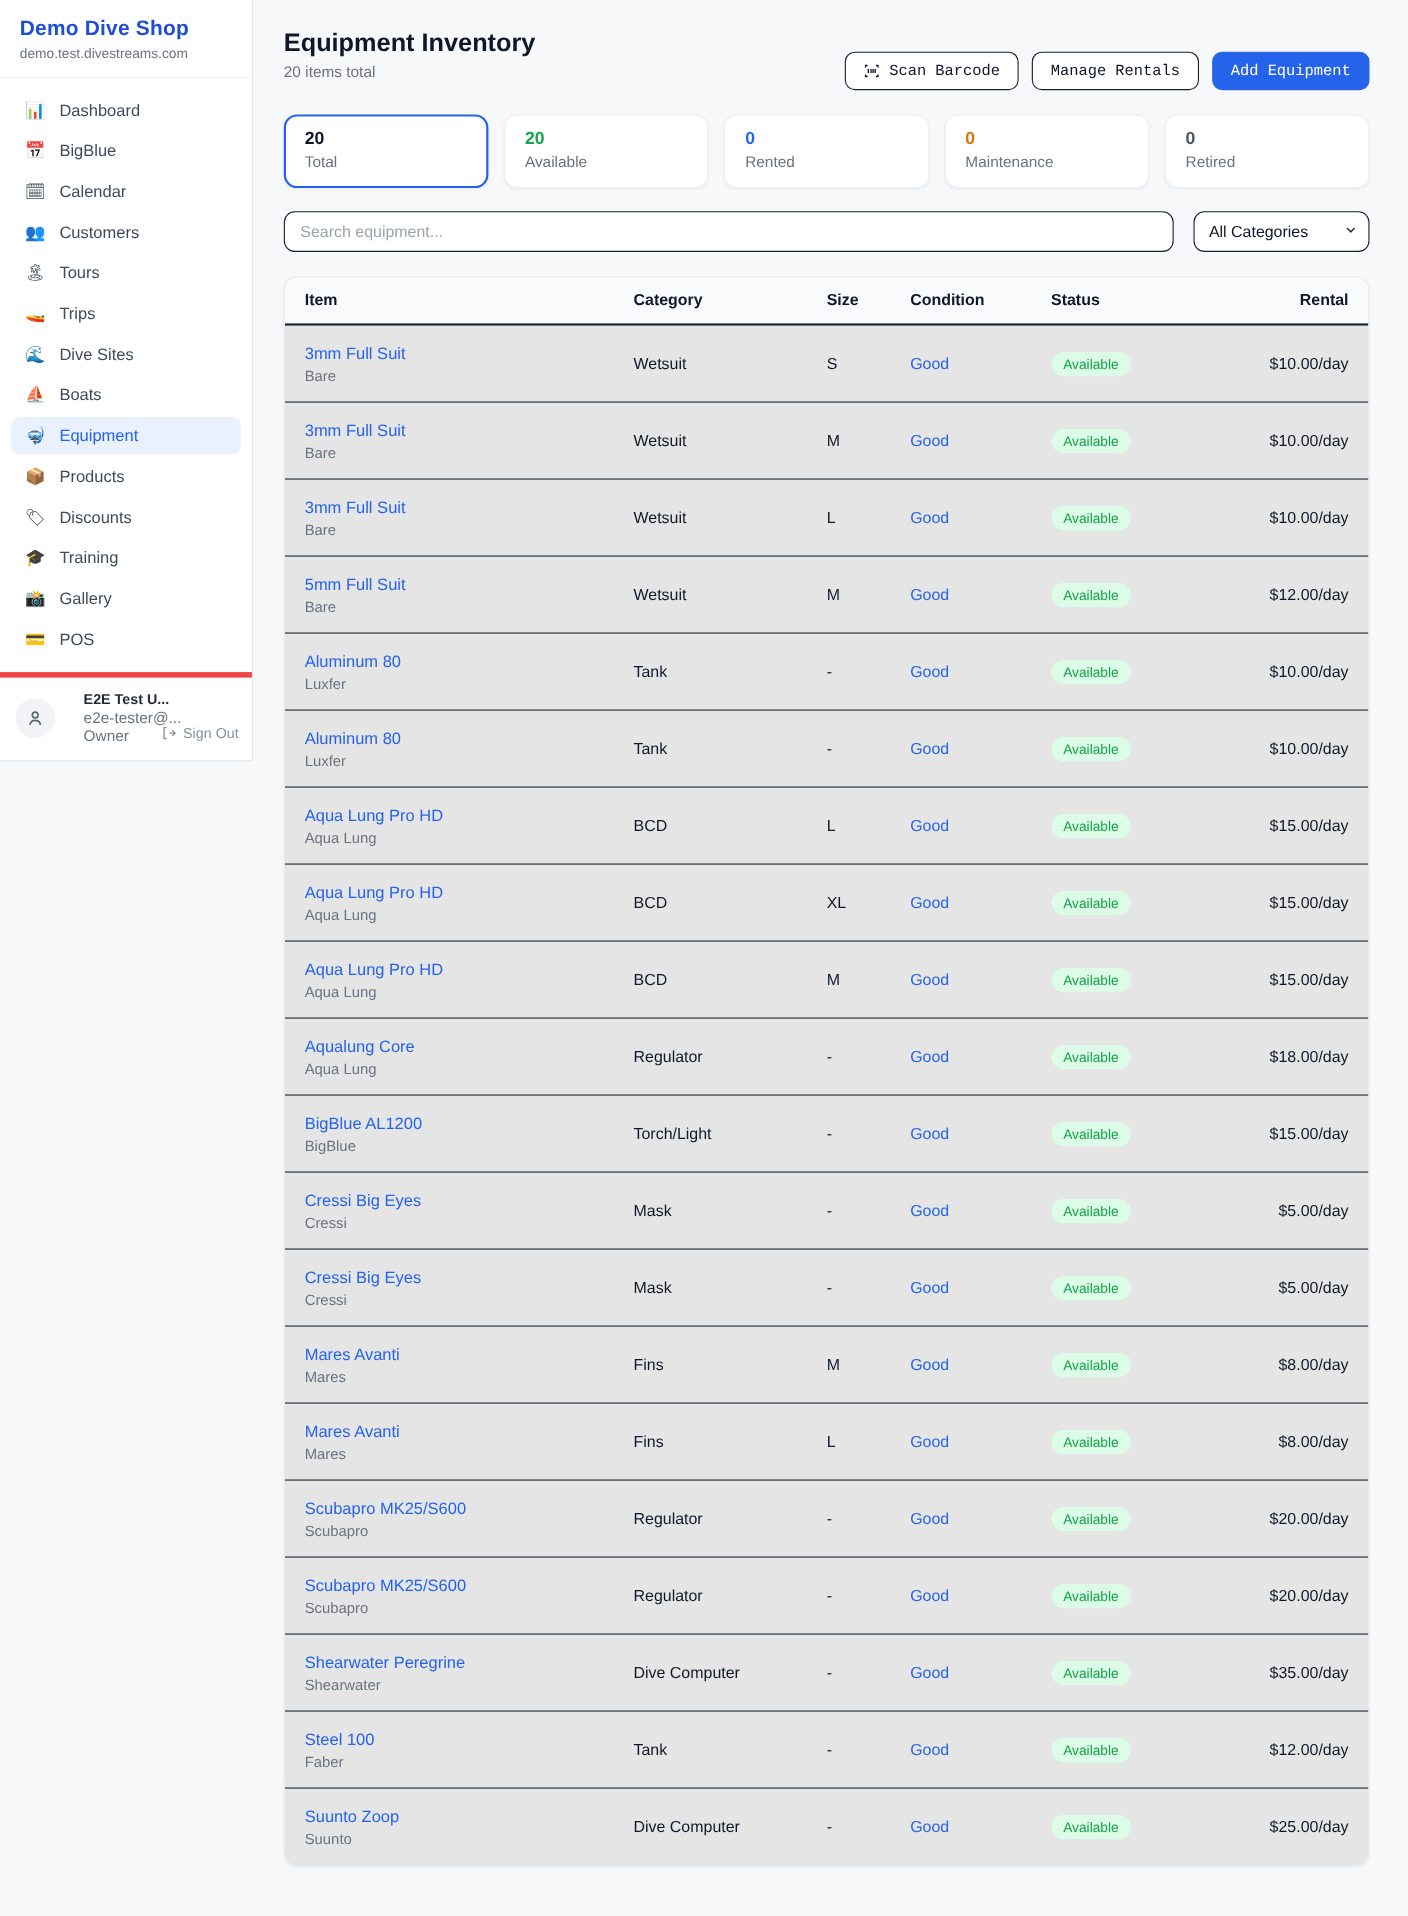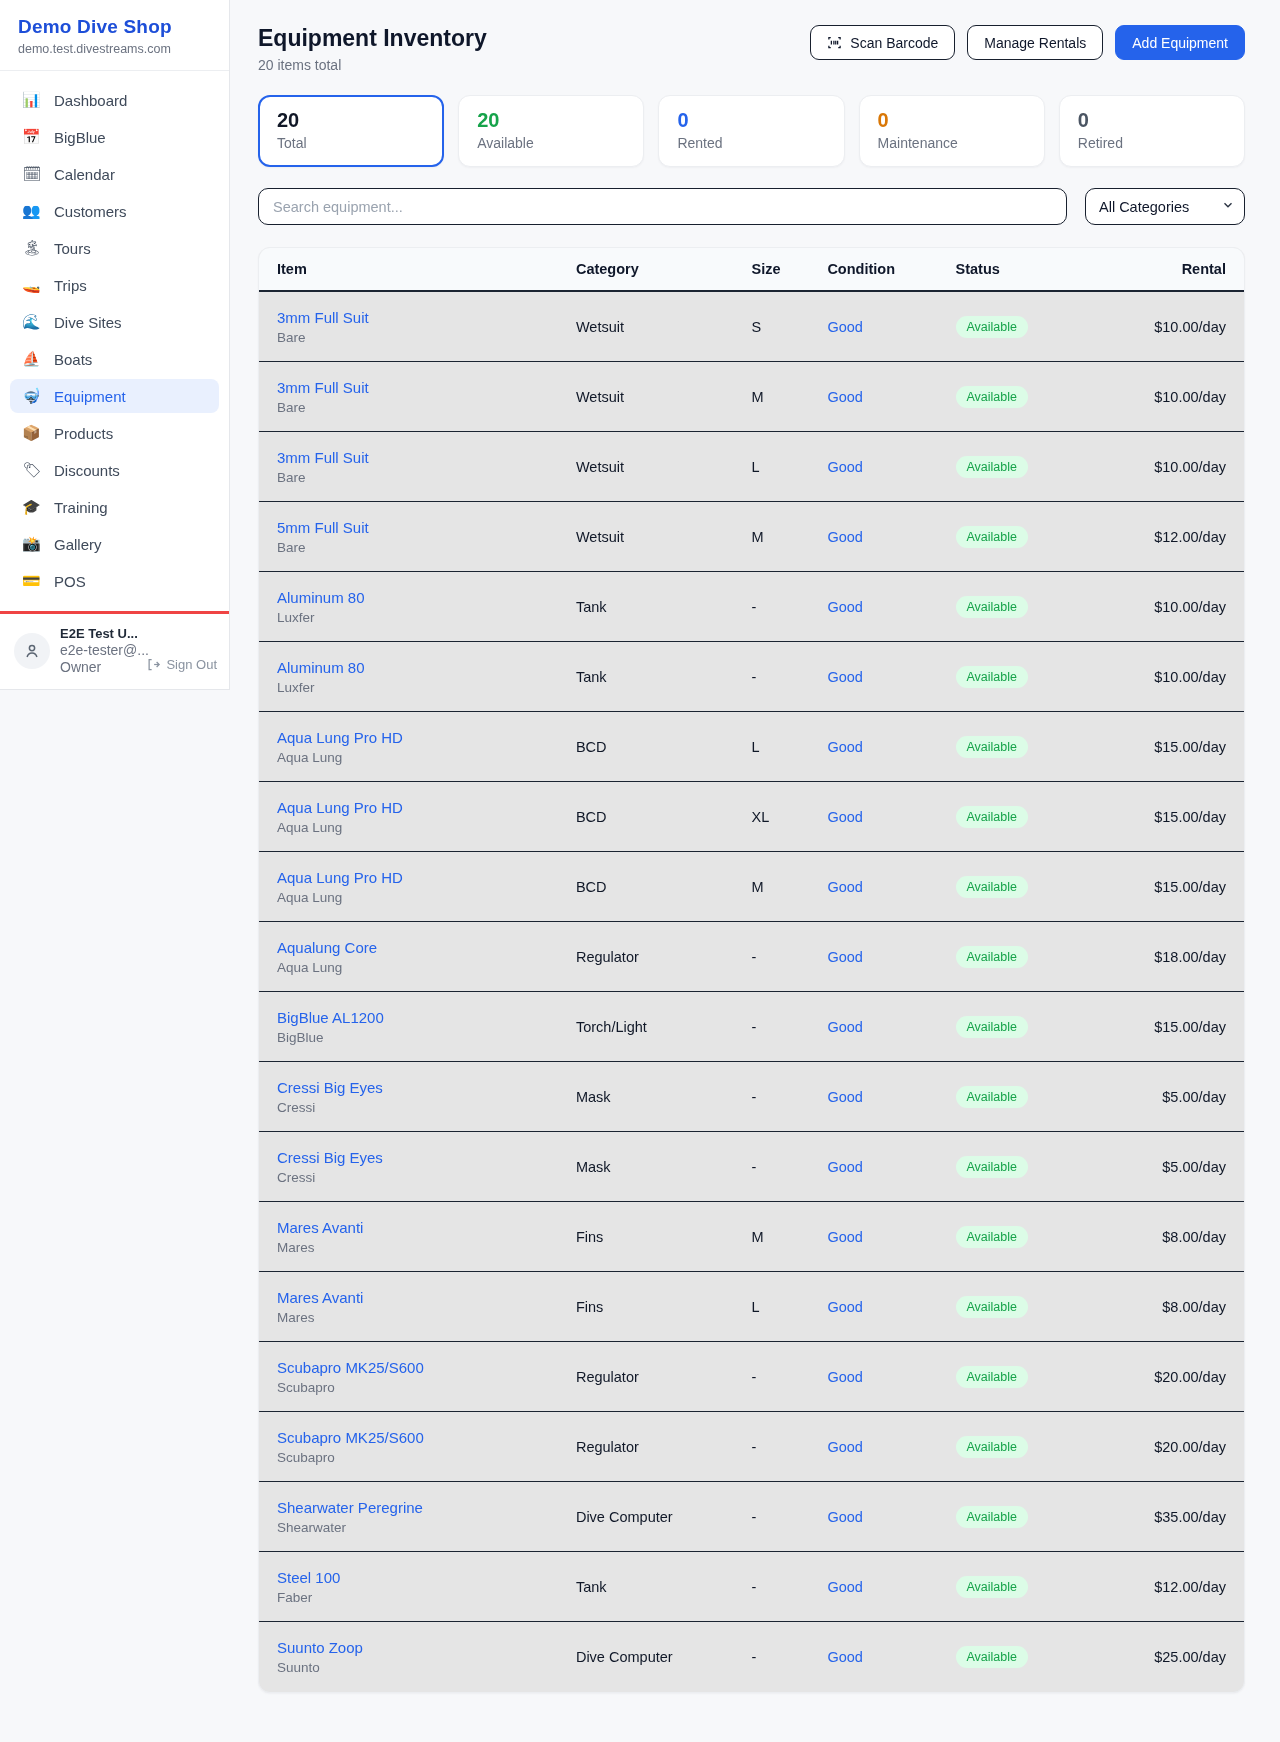"Scan Barcode" .btn { font-family: Liberation Sans, sans-serif -> Liberation Mono, monospace; margin-top: none -> 22px }
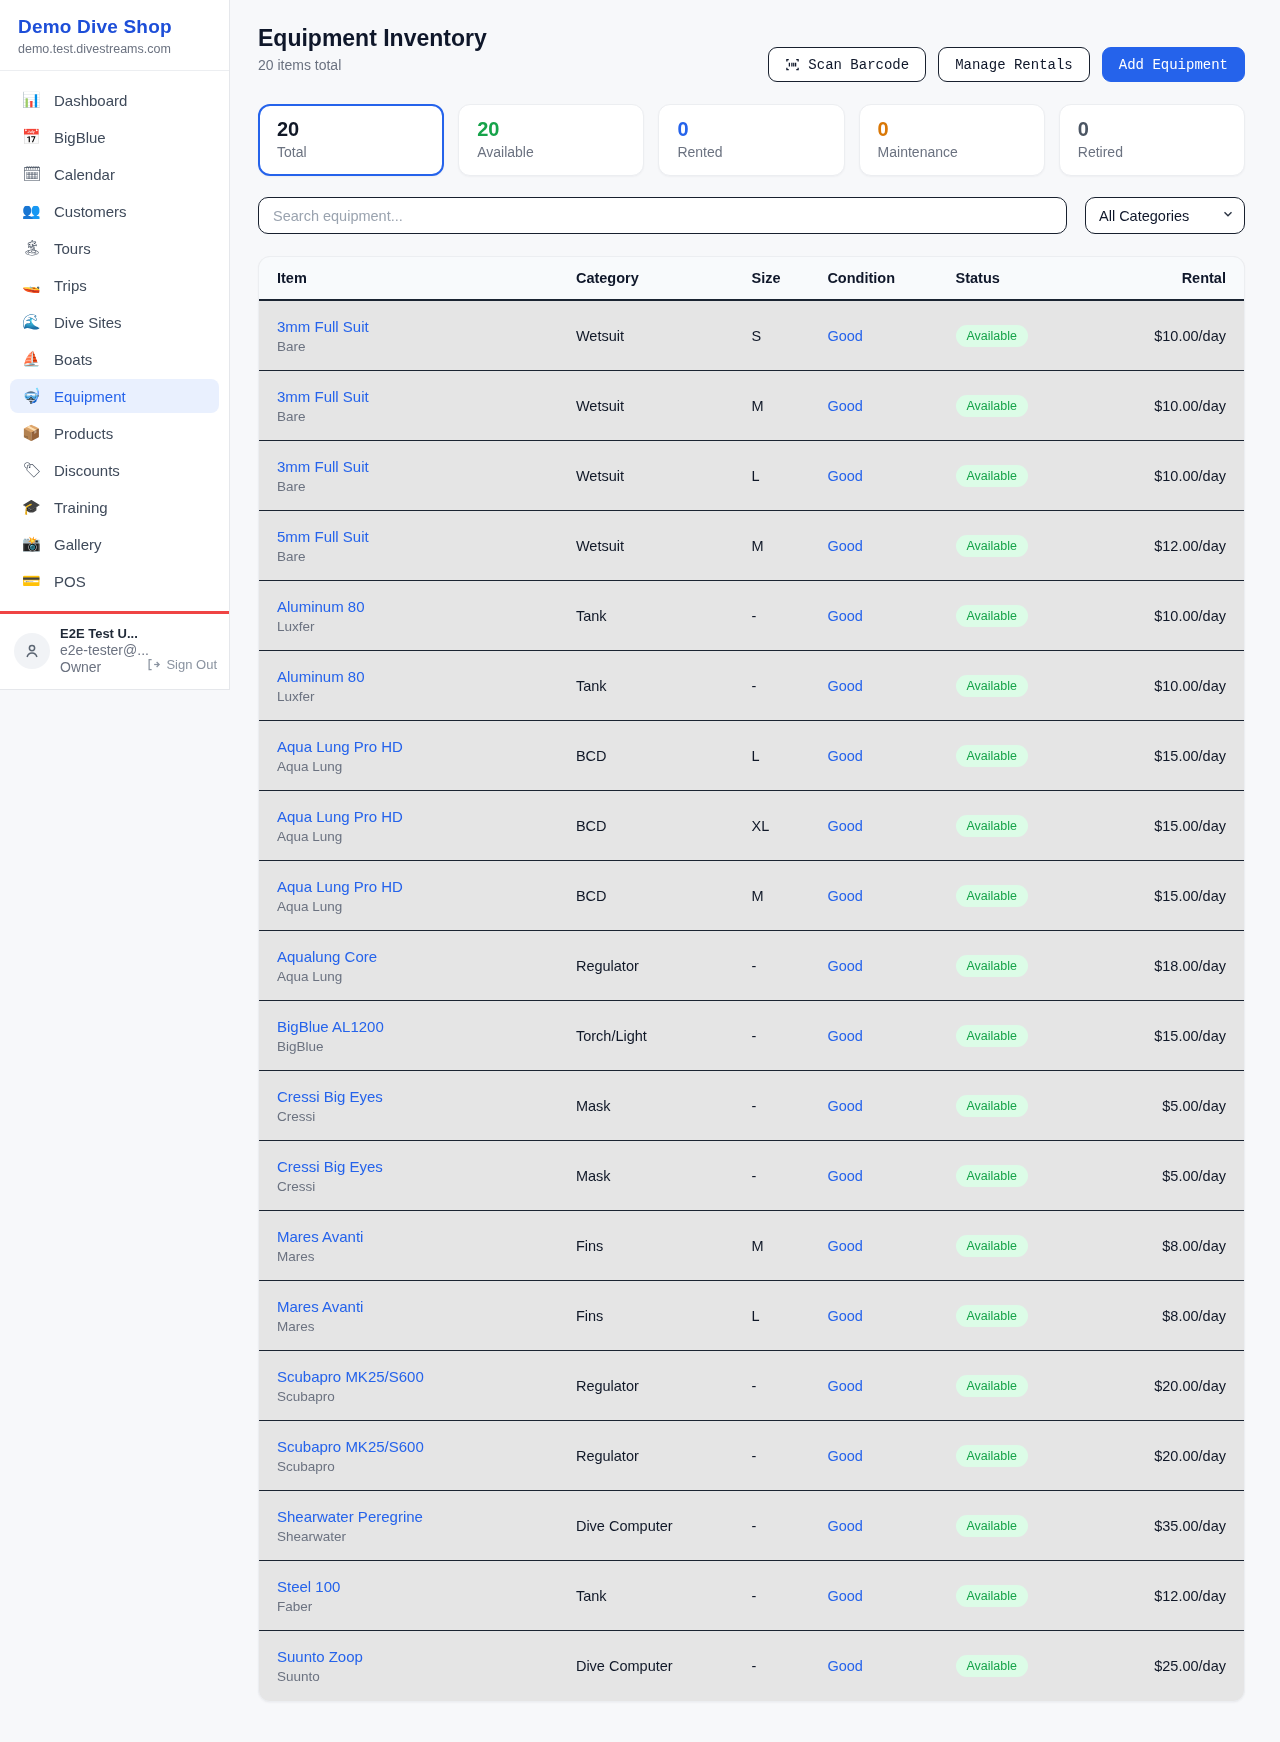"20" .stat .val { font-size: 20px -> 16px }
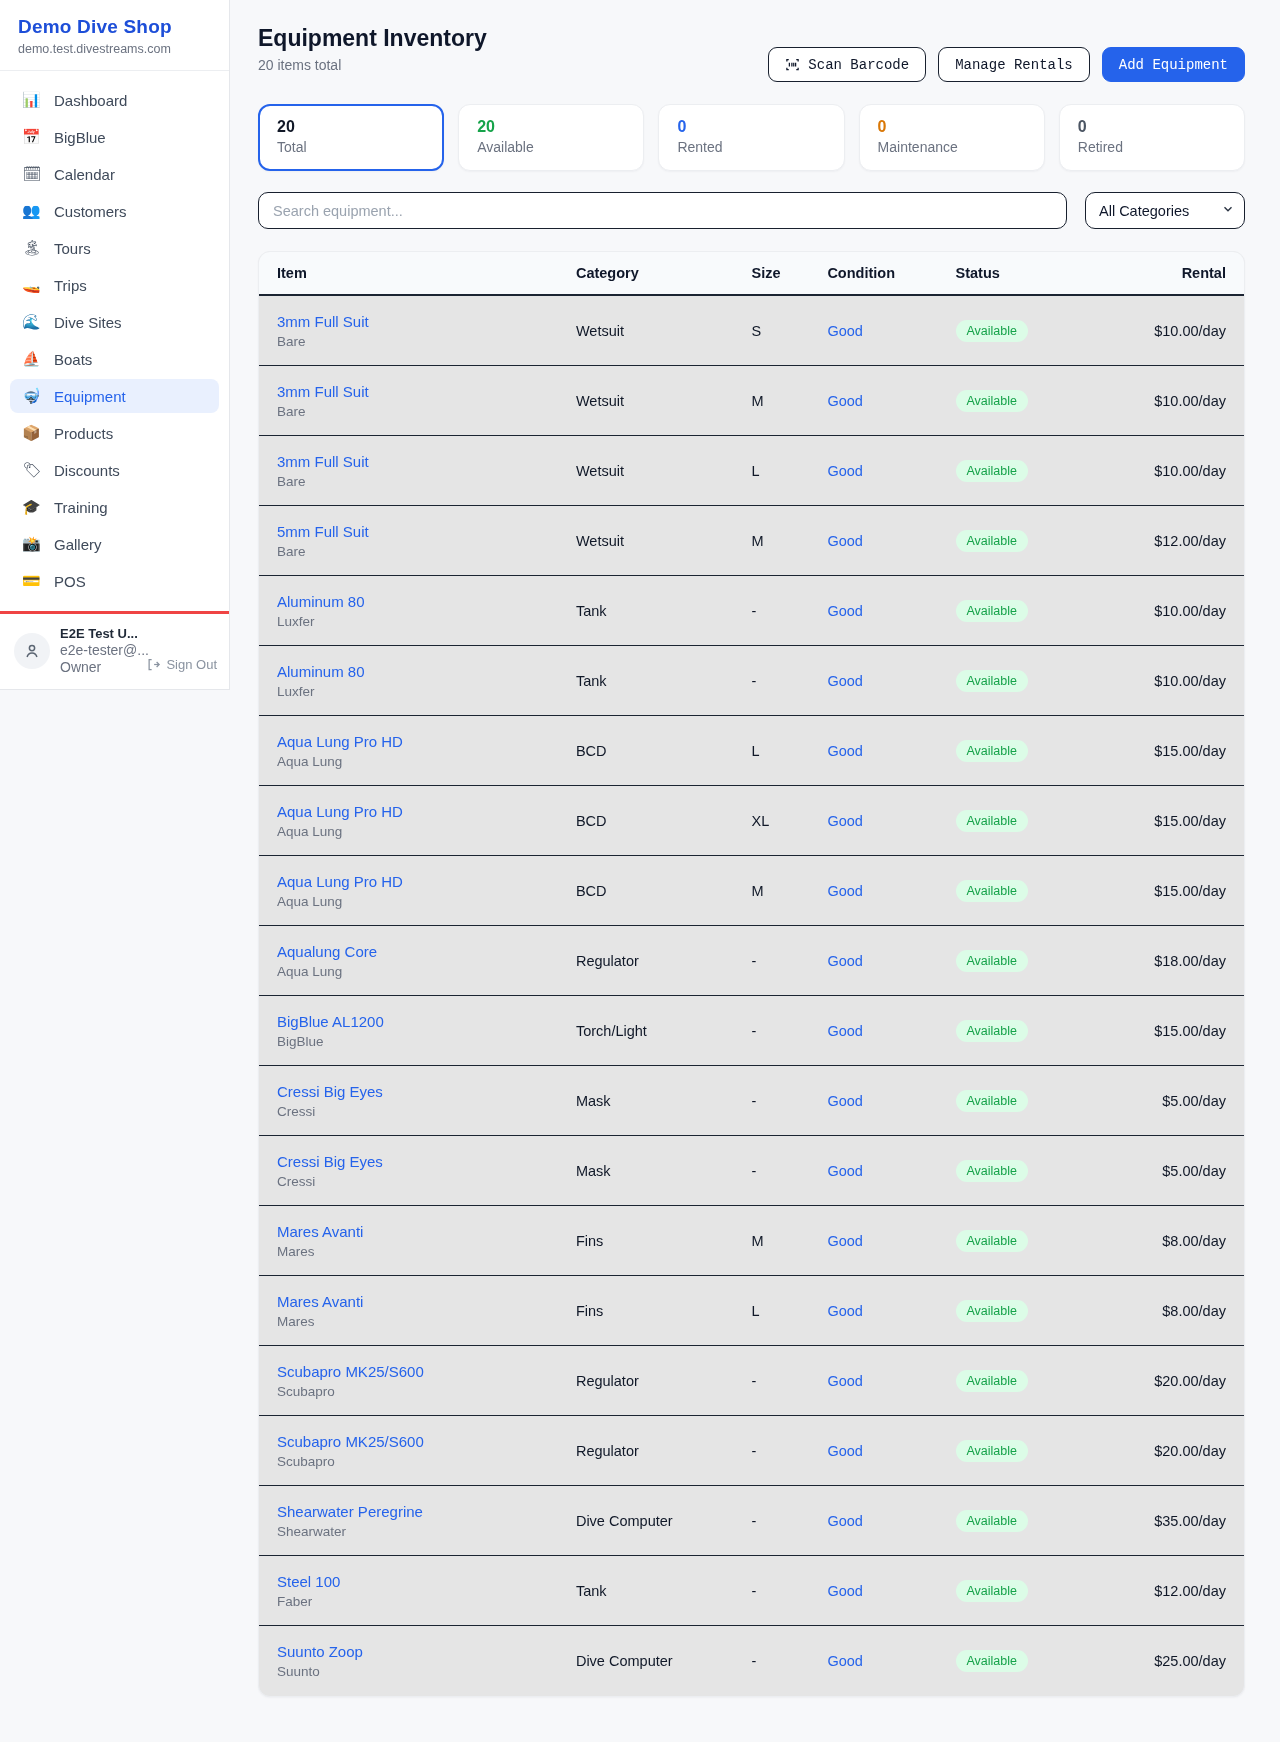"E2E Test U..." .sb-foot { border-top: 3px solid #ef4444 -> 5px solid #ef4444; gap: 10px -> 26px }
